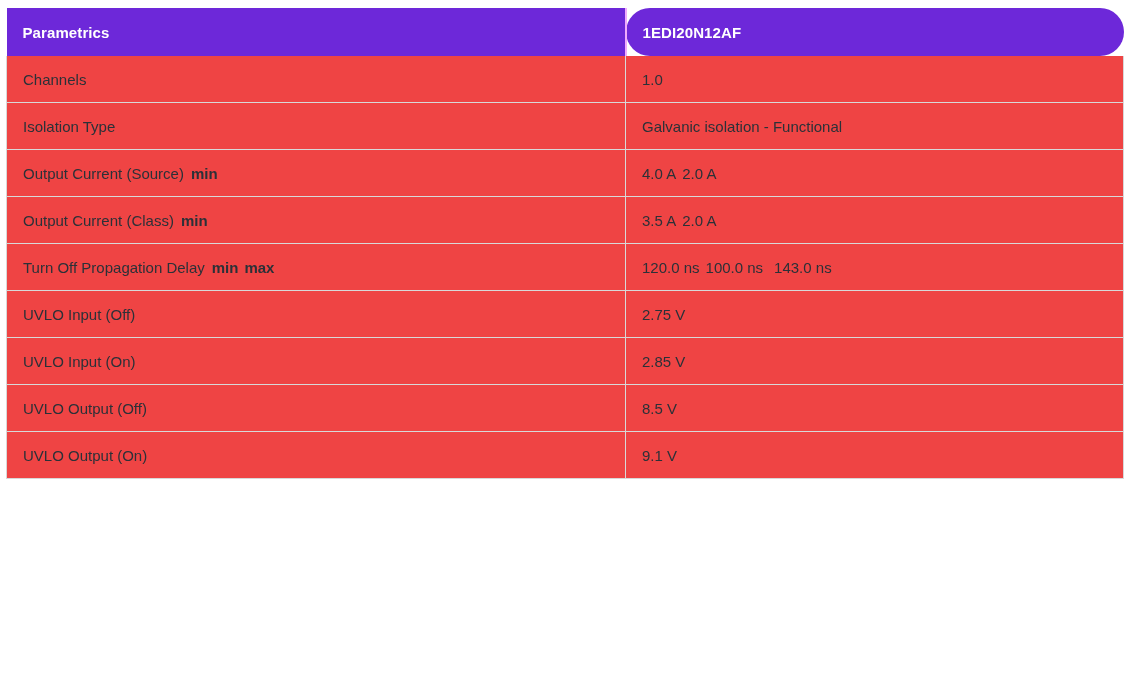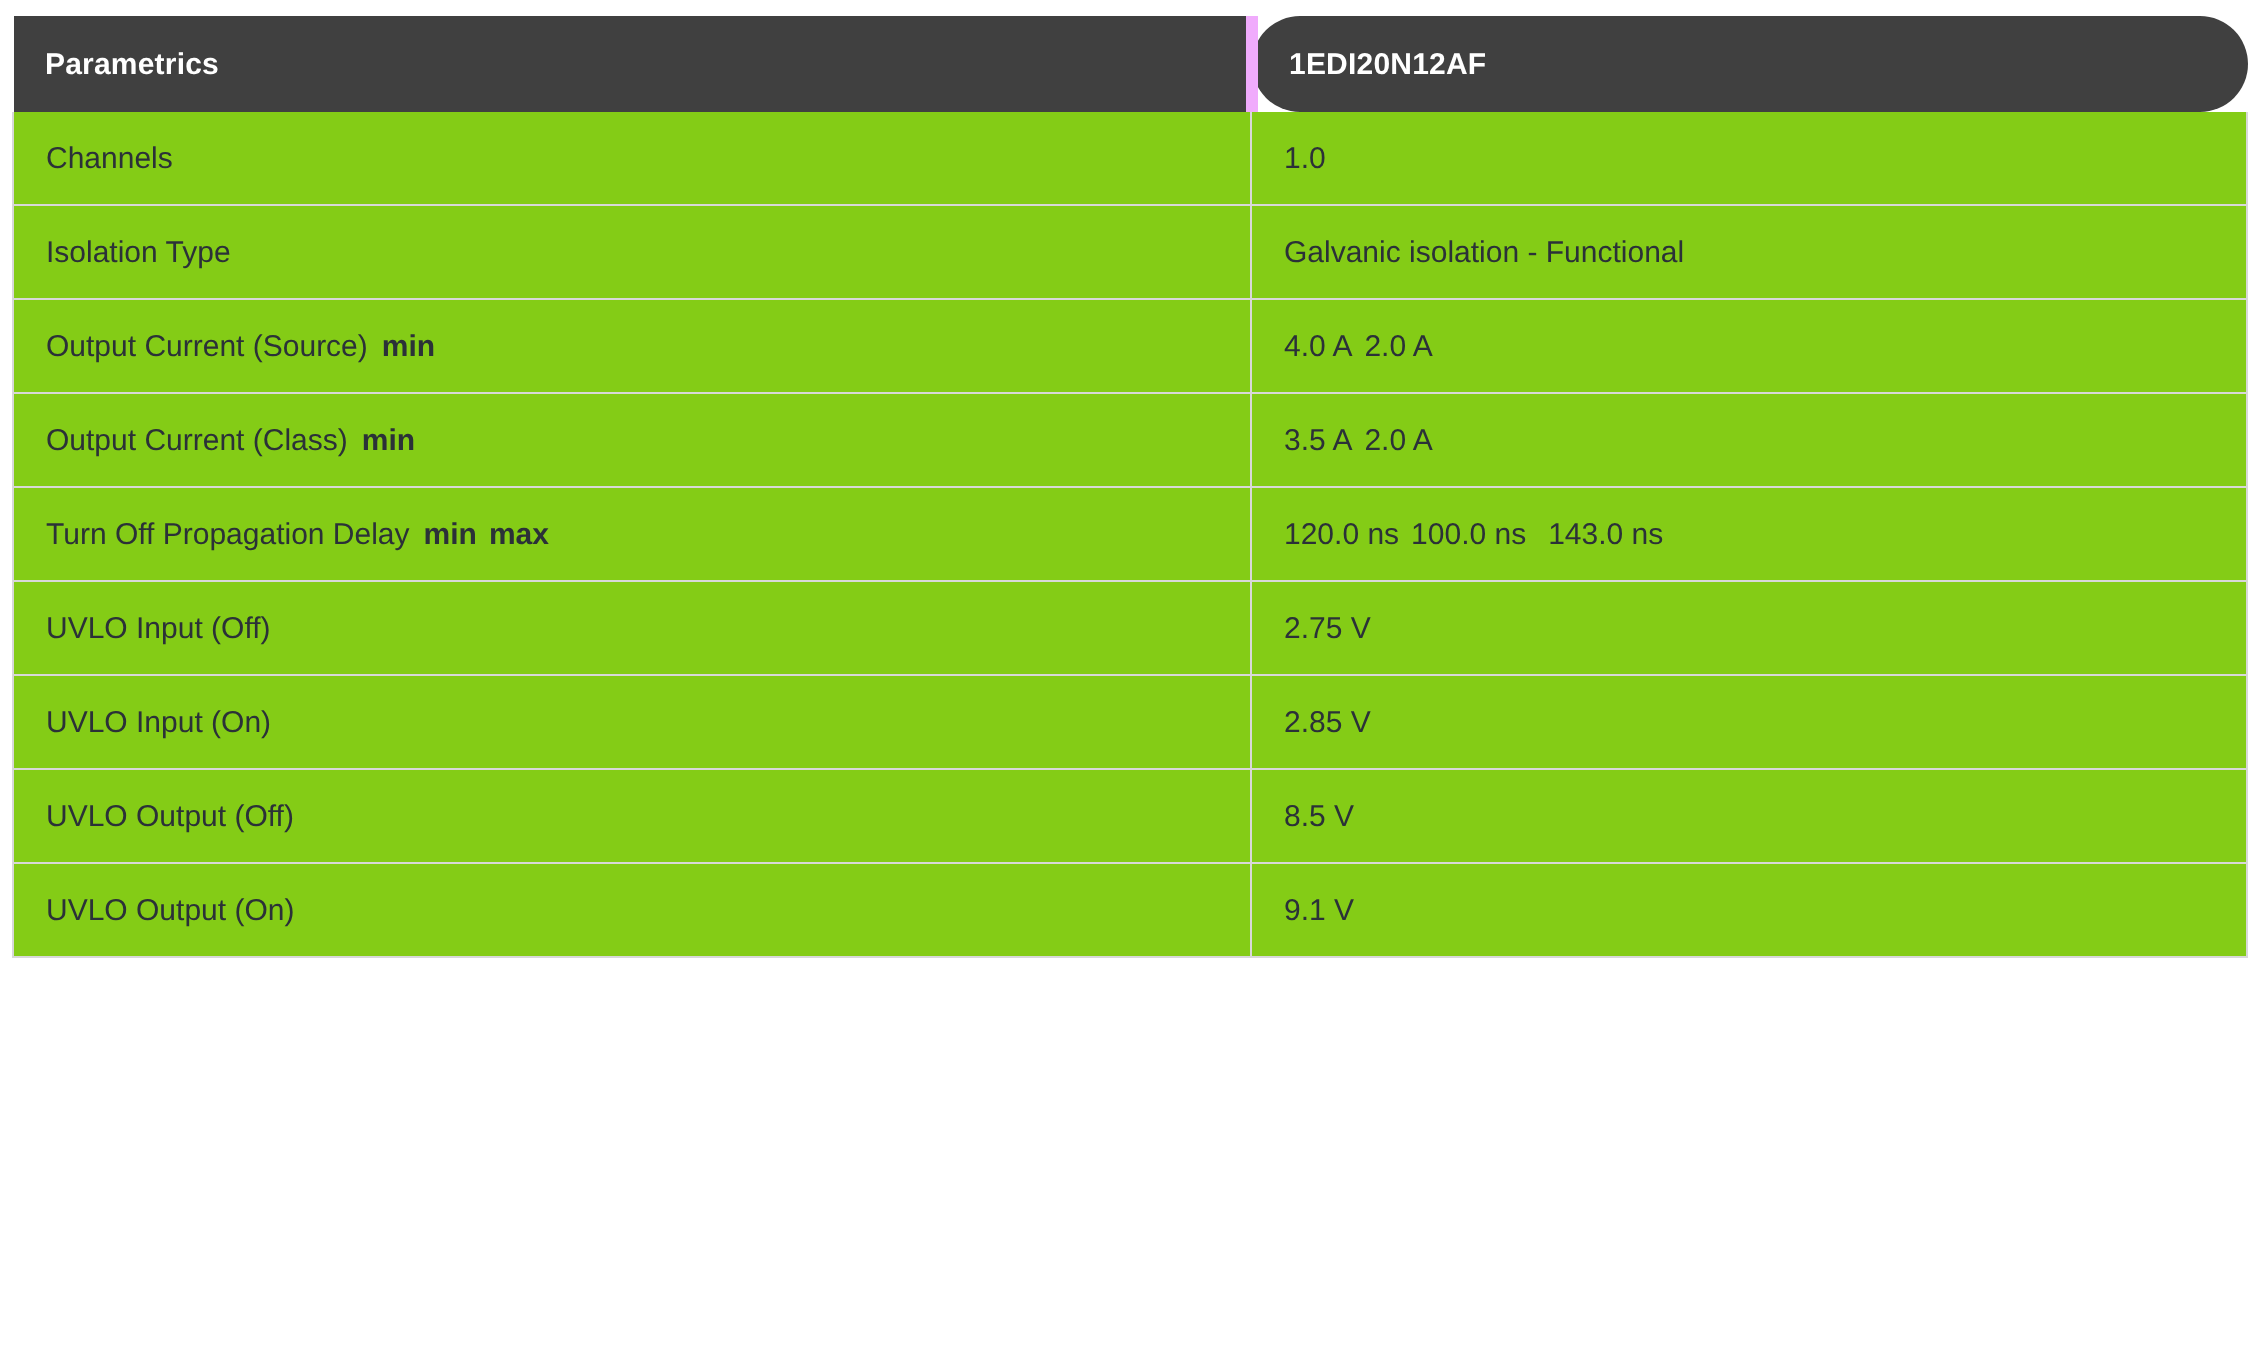"Parametrics" thead tr { background: #404040 -> #6d28d9 }
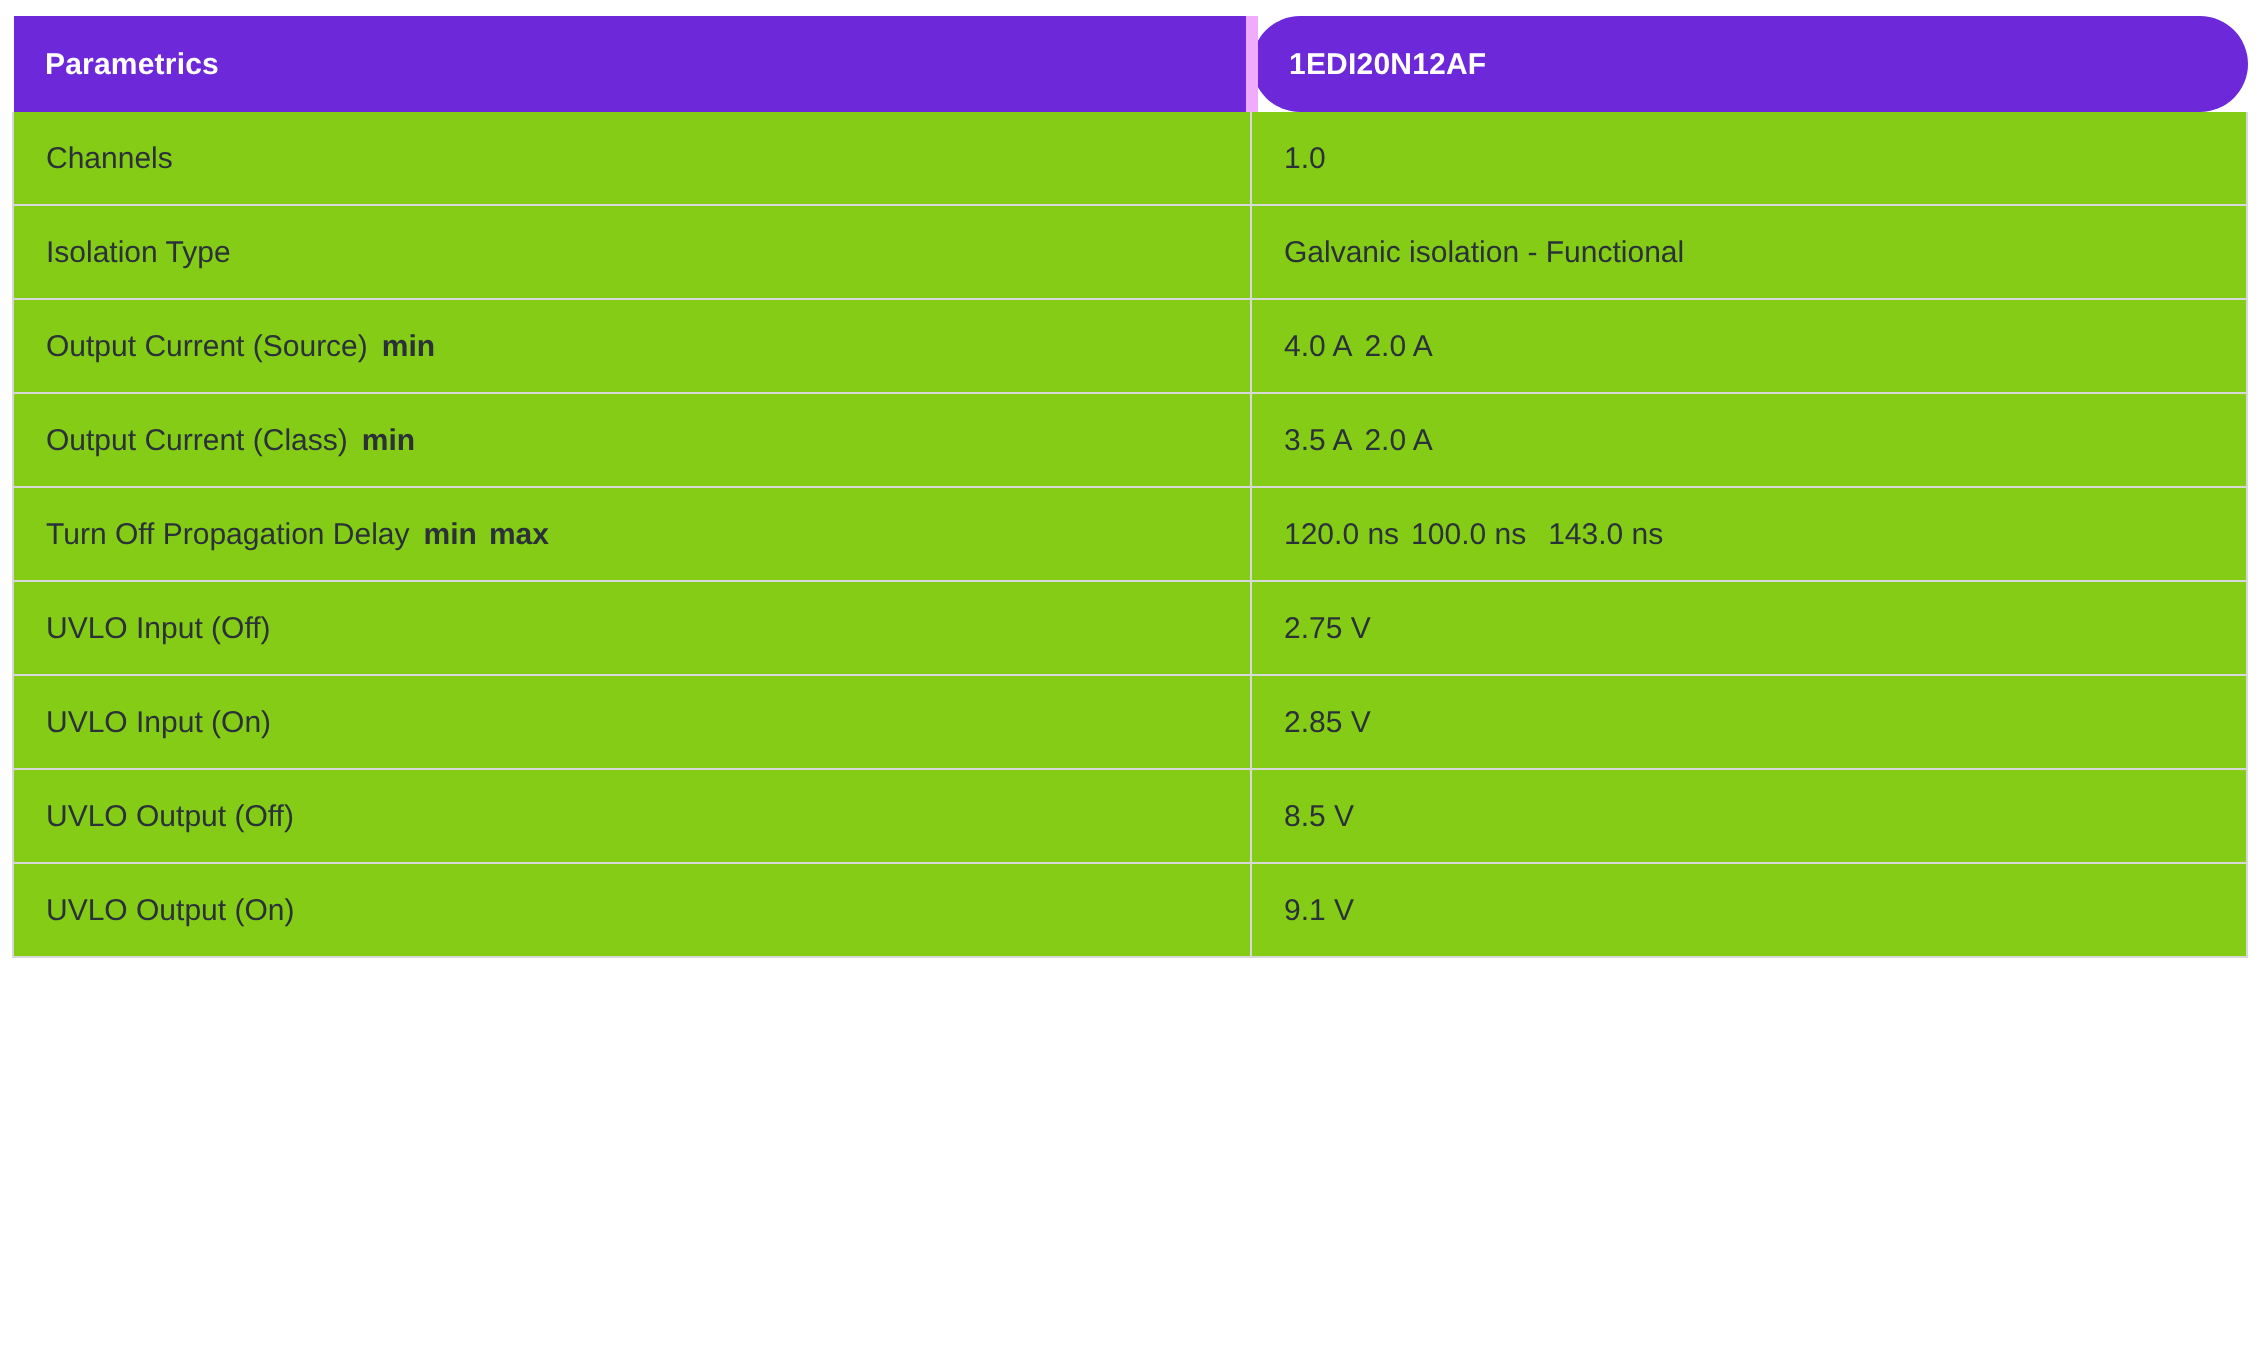"1EDI20N12AF" thead th.value-head { border-left: 6px solid #f0abfc -> 2px solid #f0abfc }
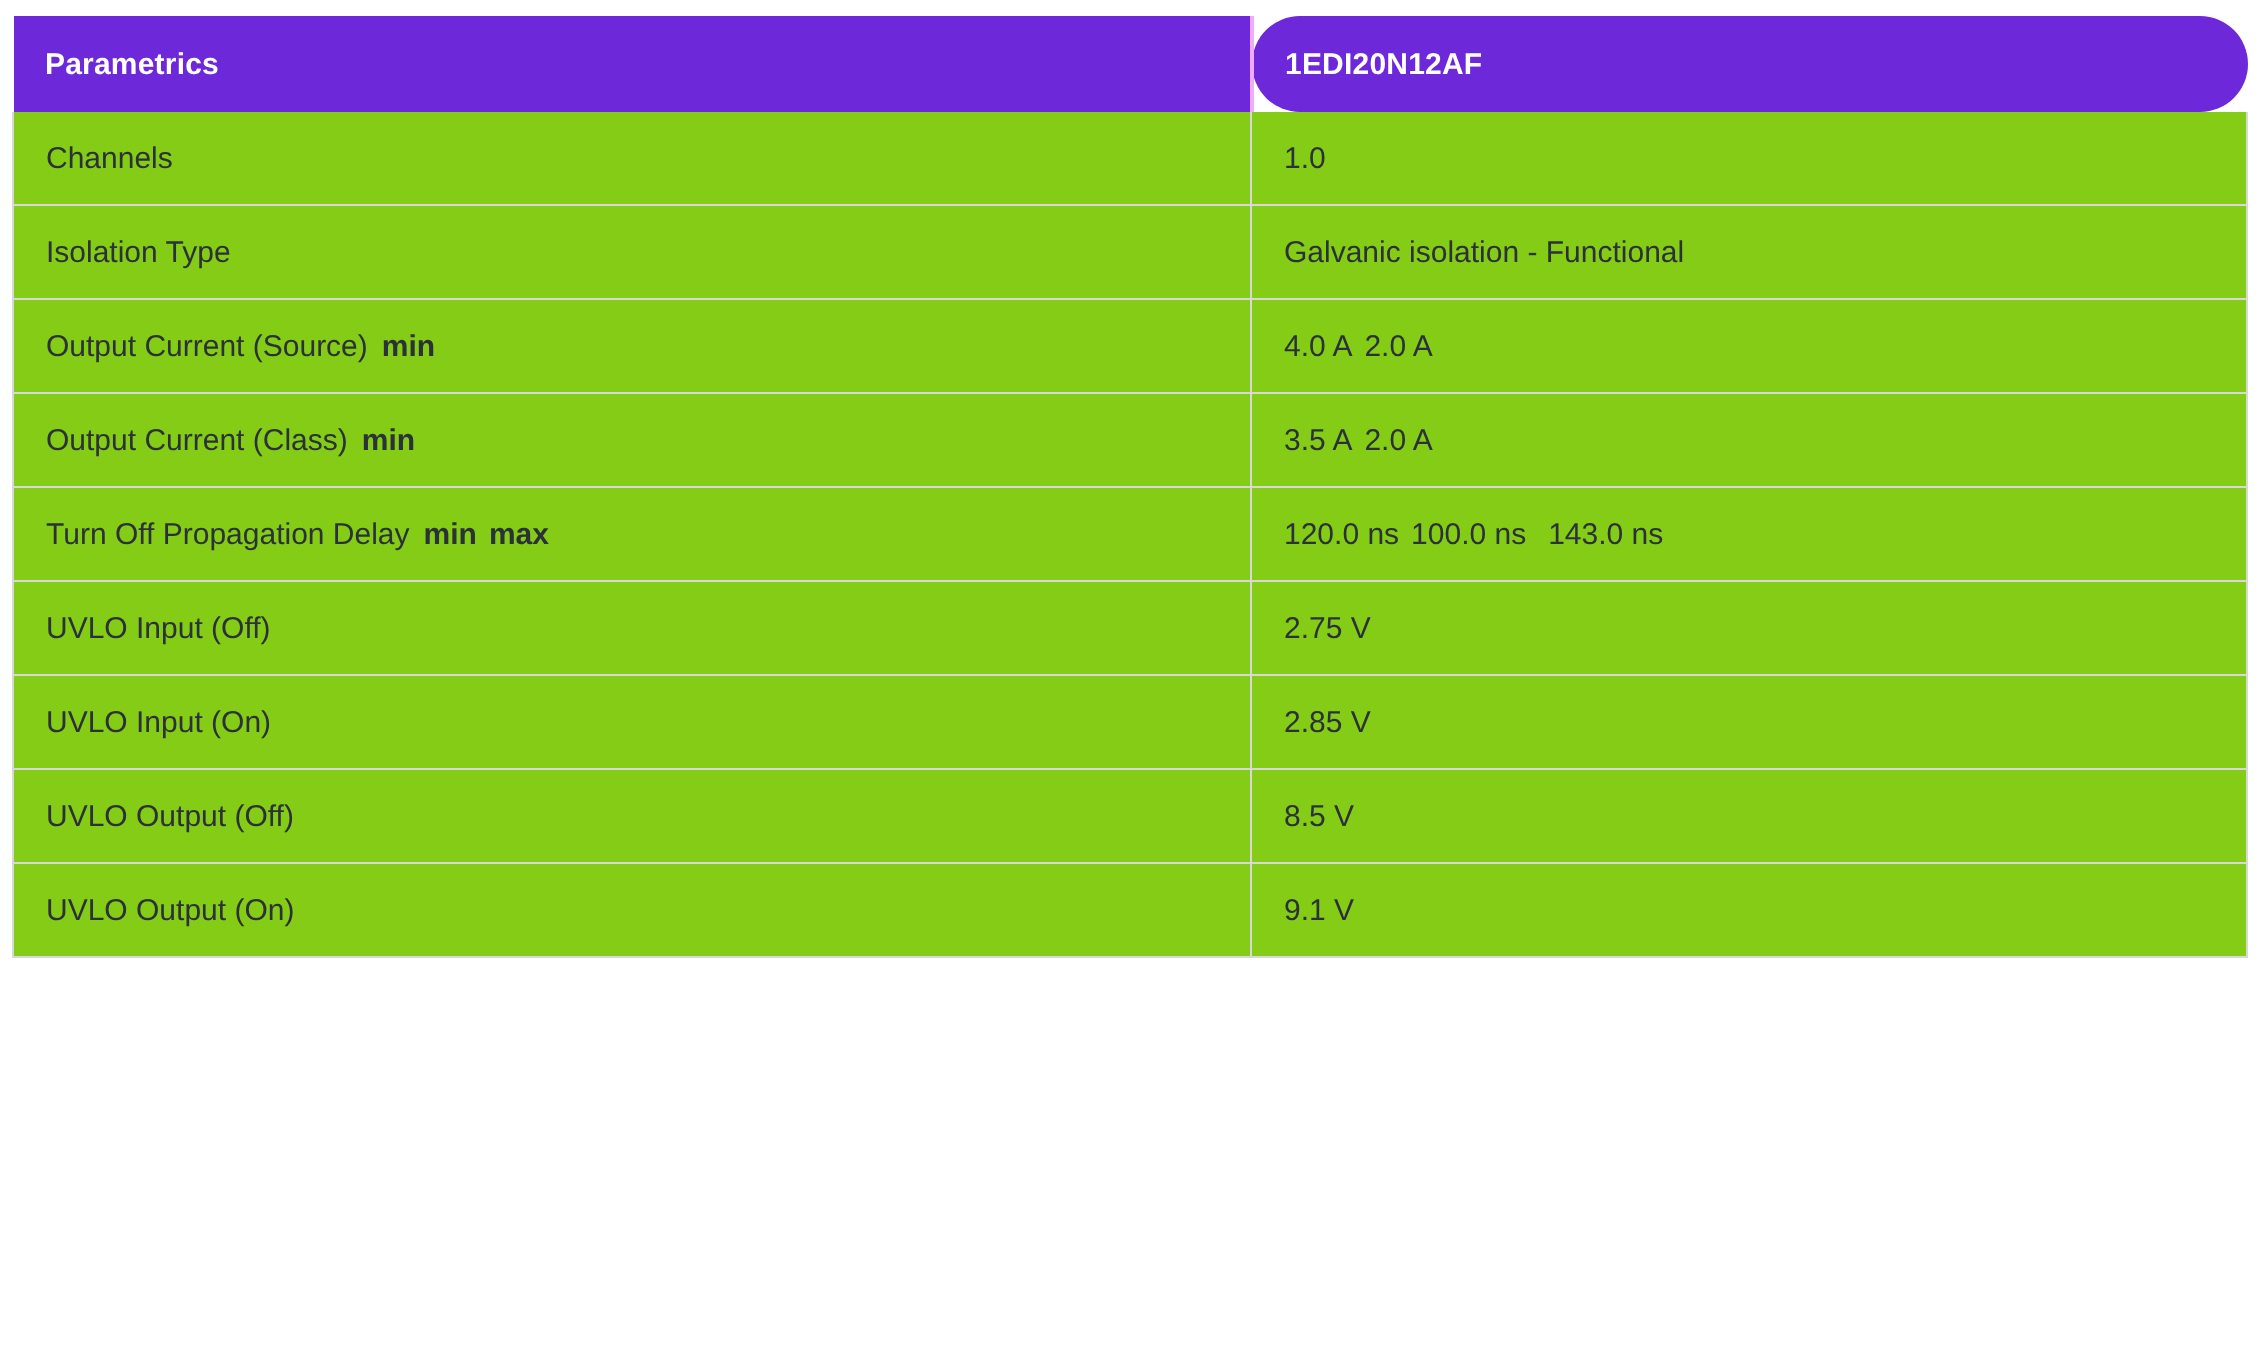"Channels" tbody tr { background: #84cc16 -> #ef4444 }
